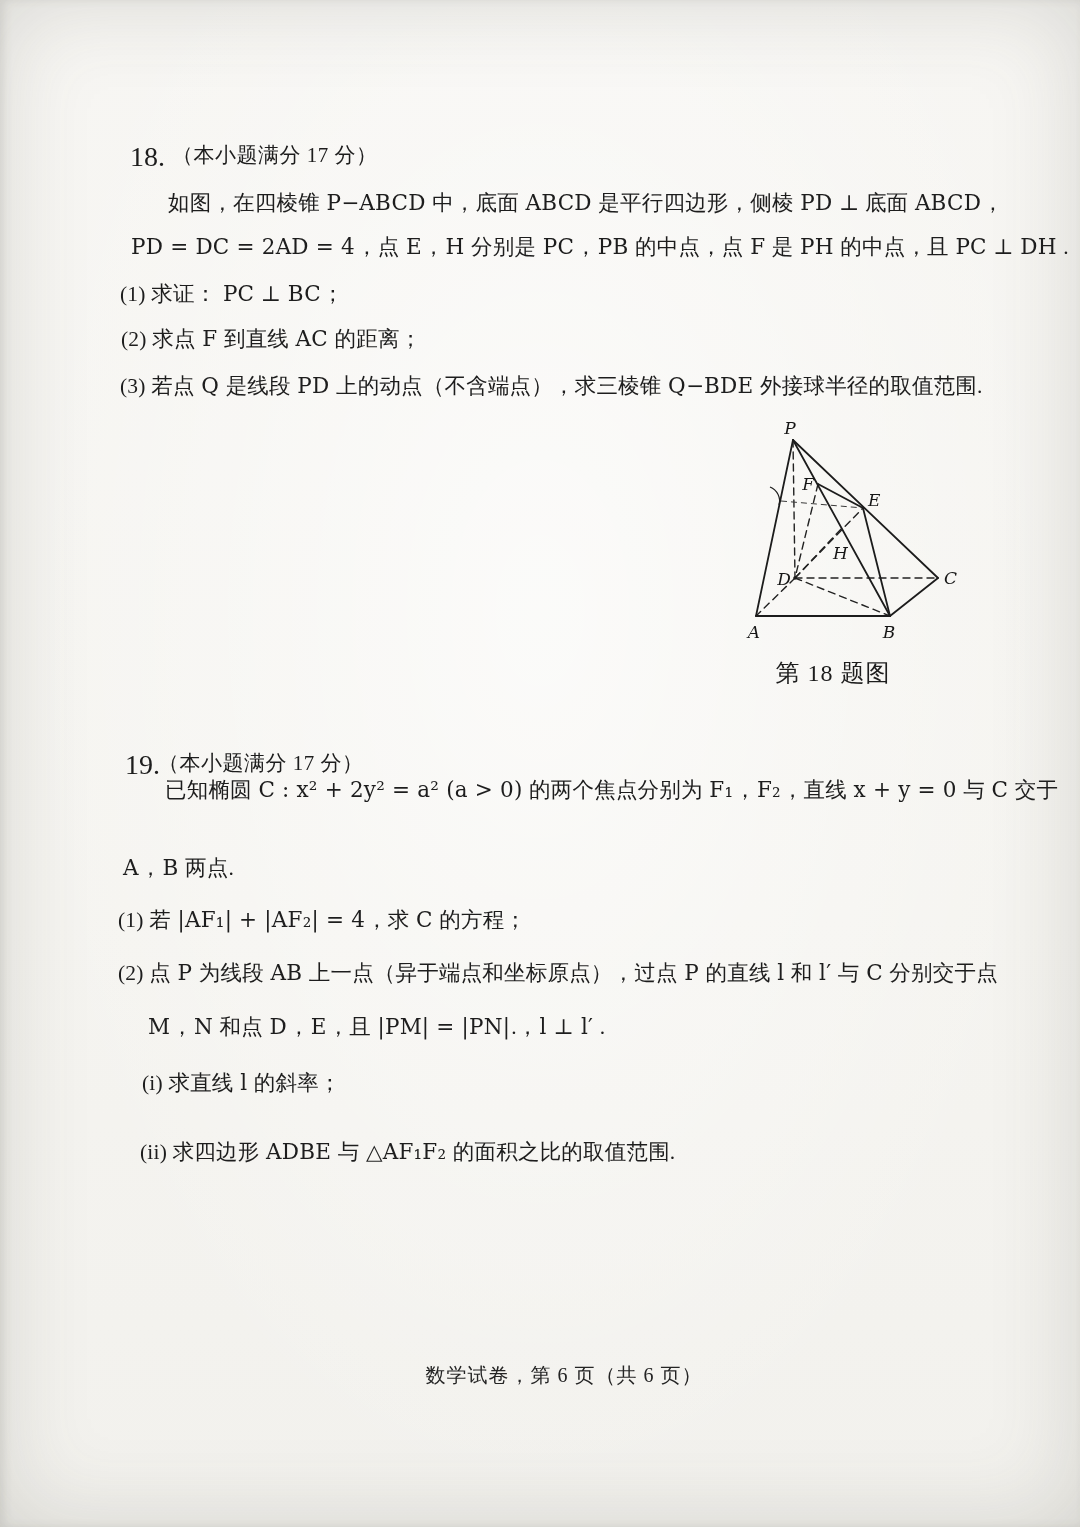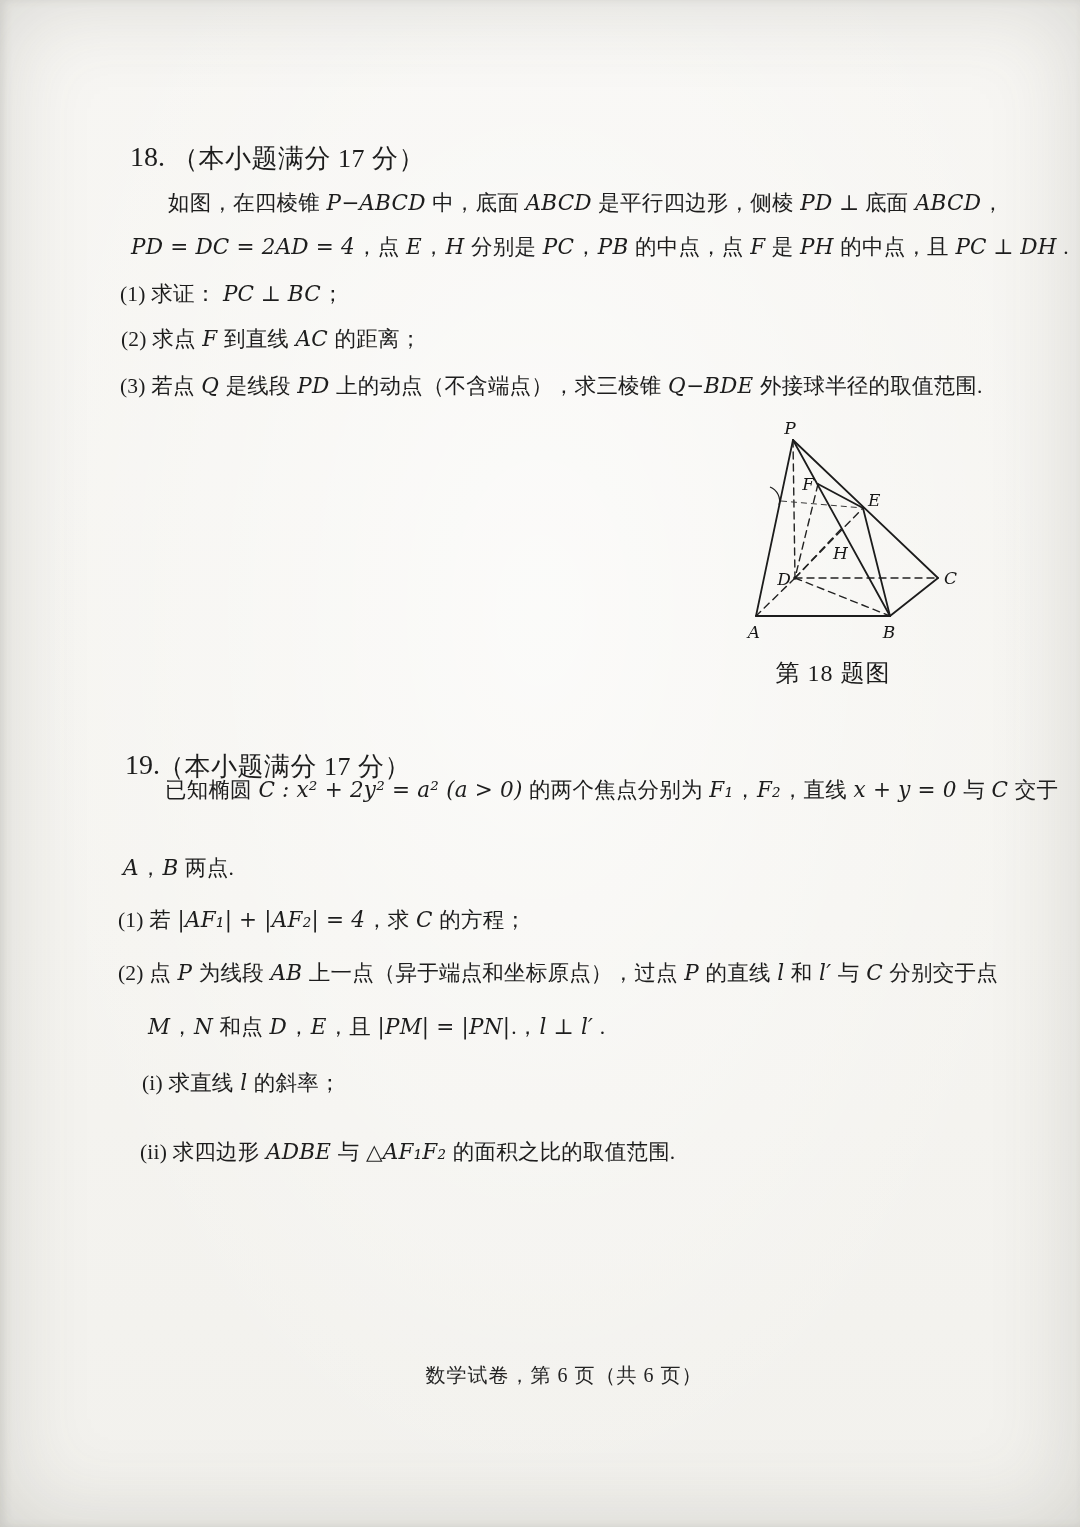"（本小题满分 17 分）" .heading-title { font-size: 26px -> 21px }
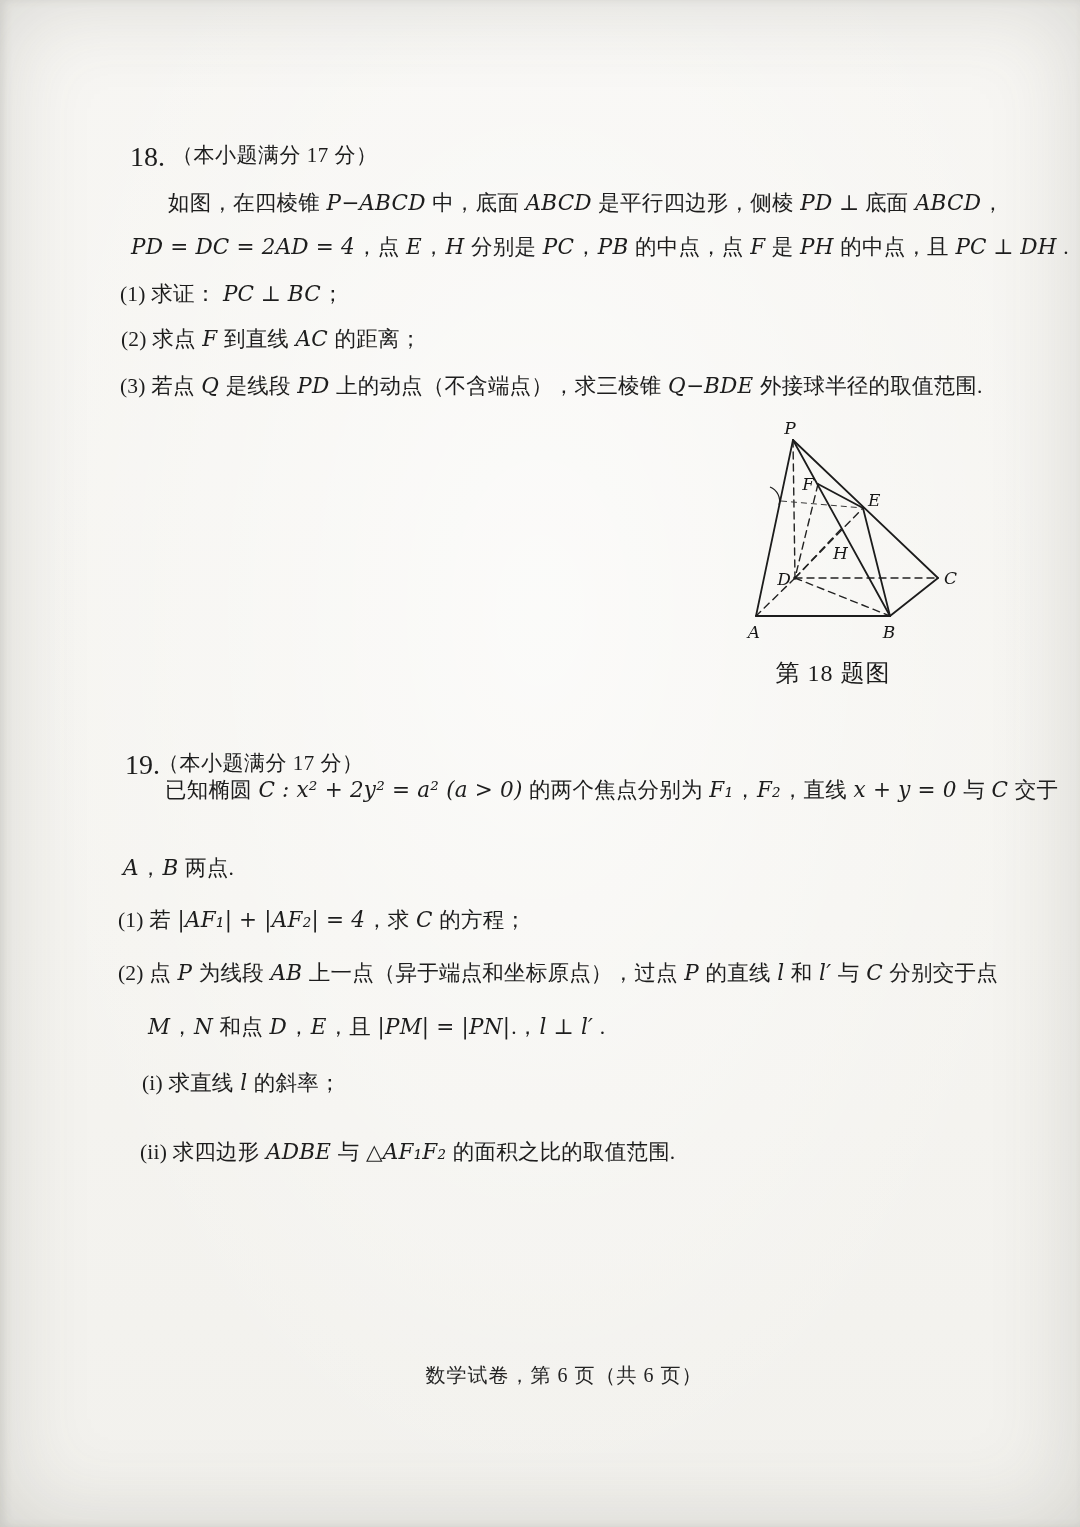"P−ABCD" .math { font-style: italic -> none }
